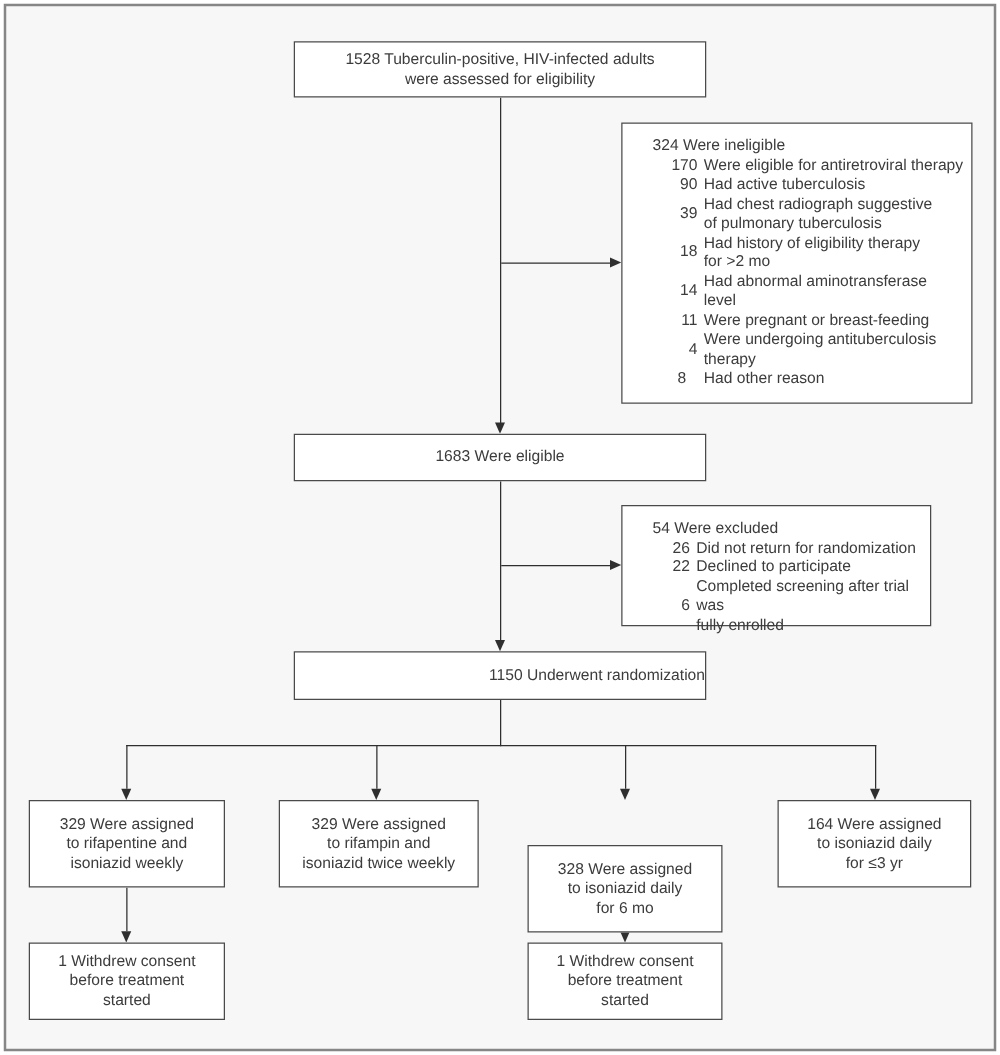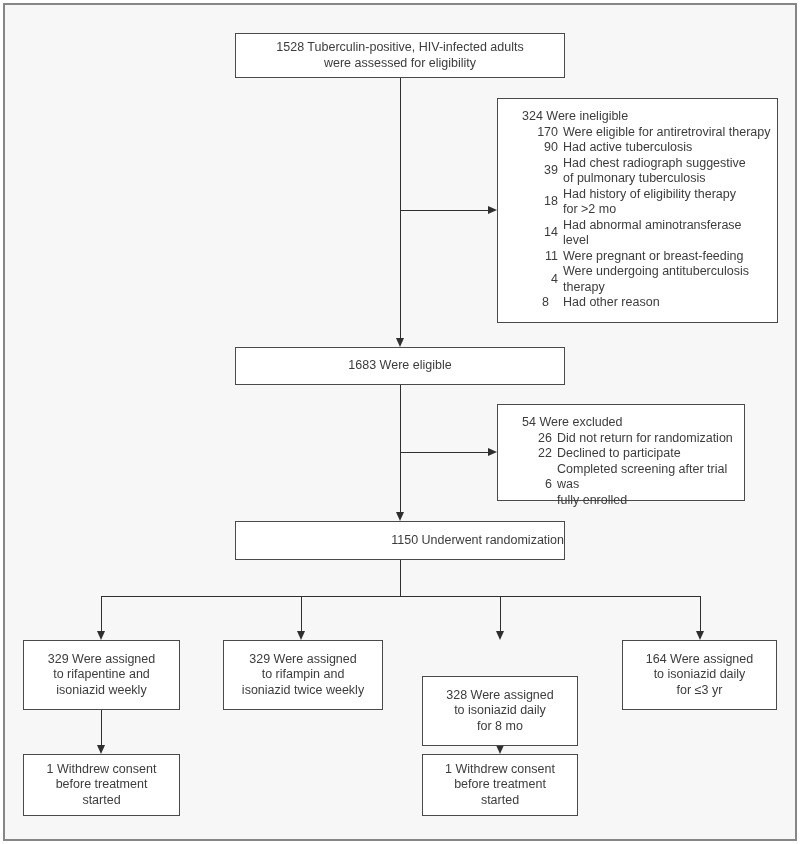"for 8 mo" div { text: 8 -> 6 }
